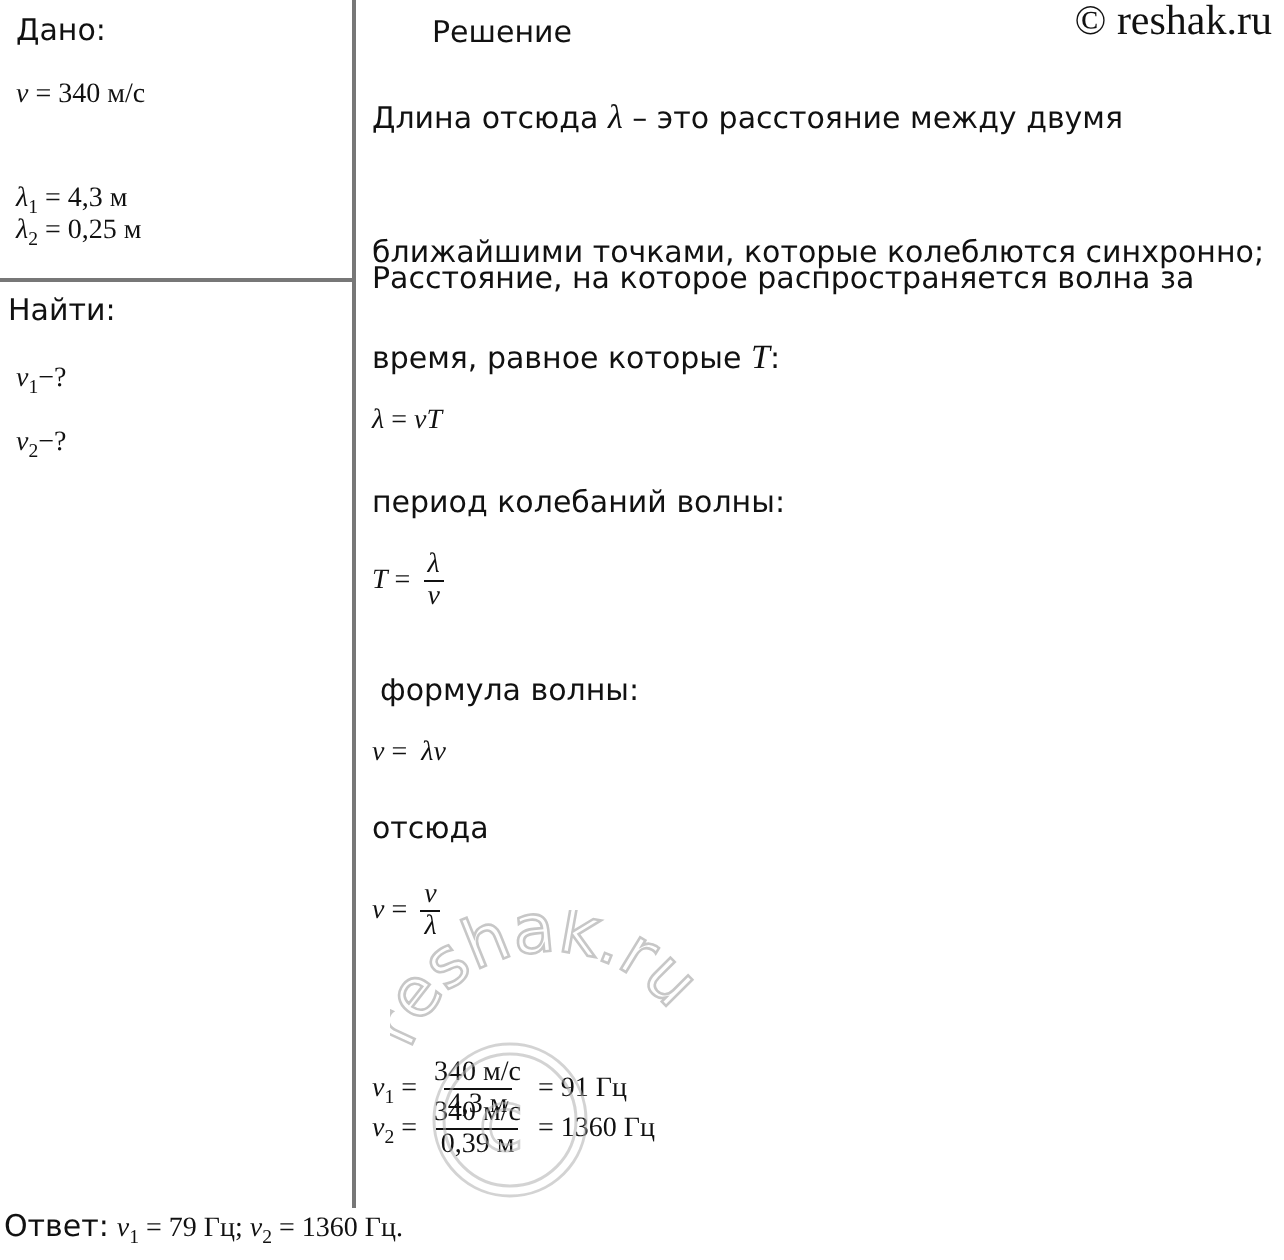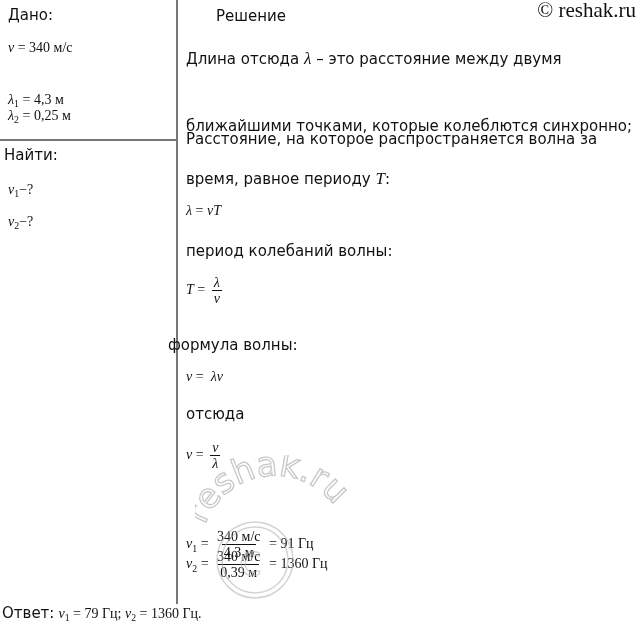"время, равное периоду" span { text: периоду -> которые }
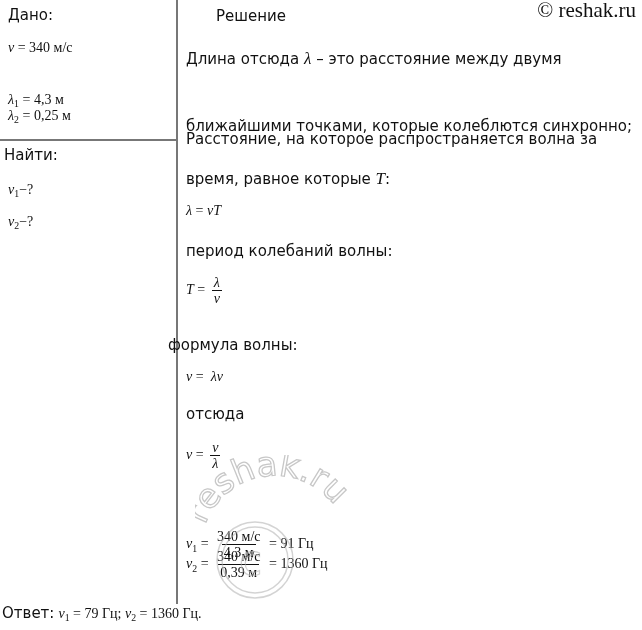"формула волны:" div.abs { left: 168px -> 190px }
